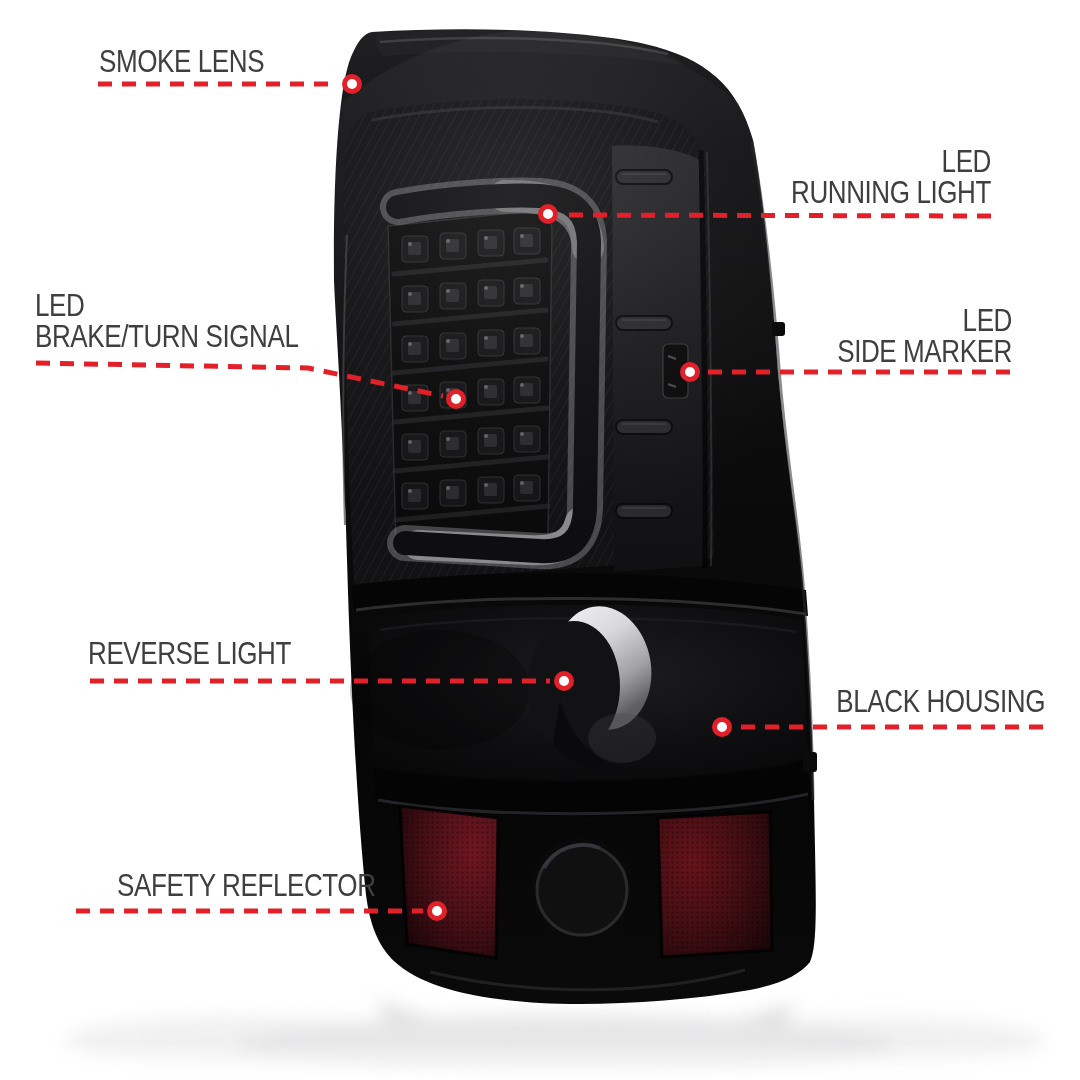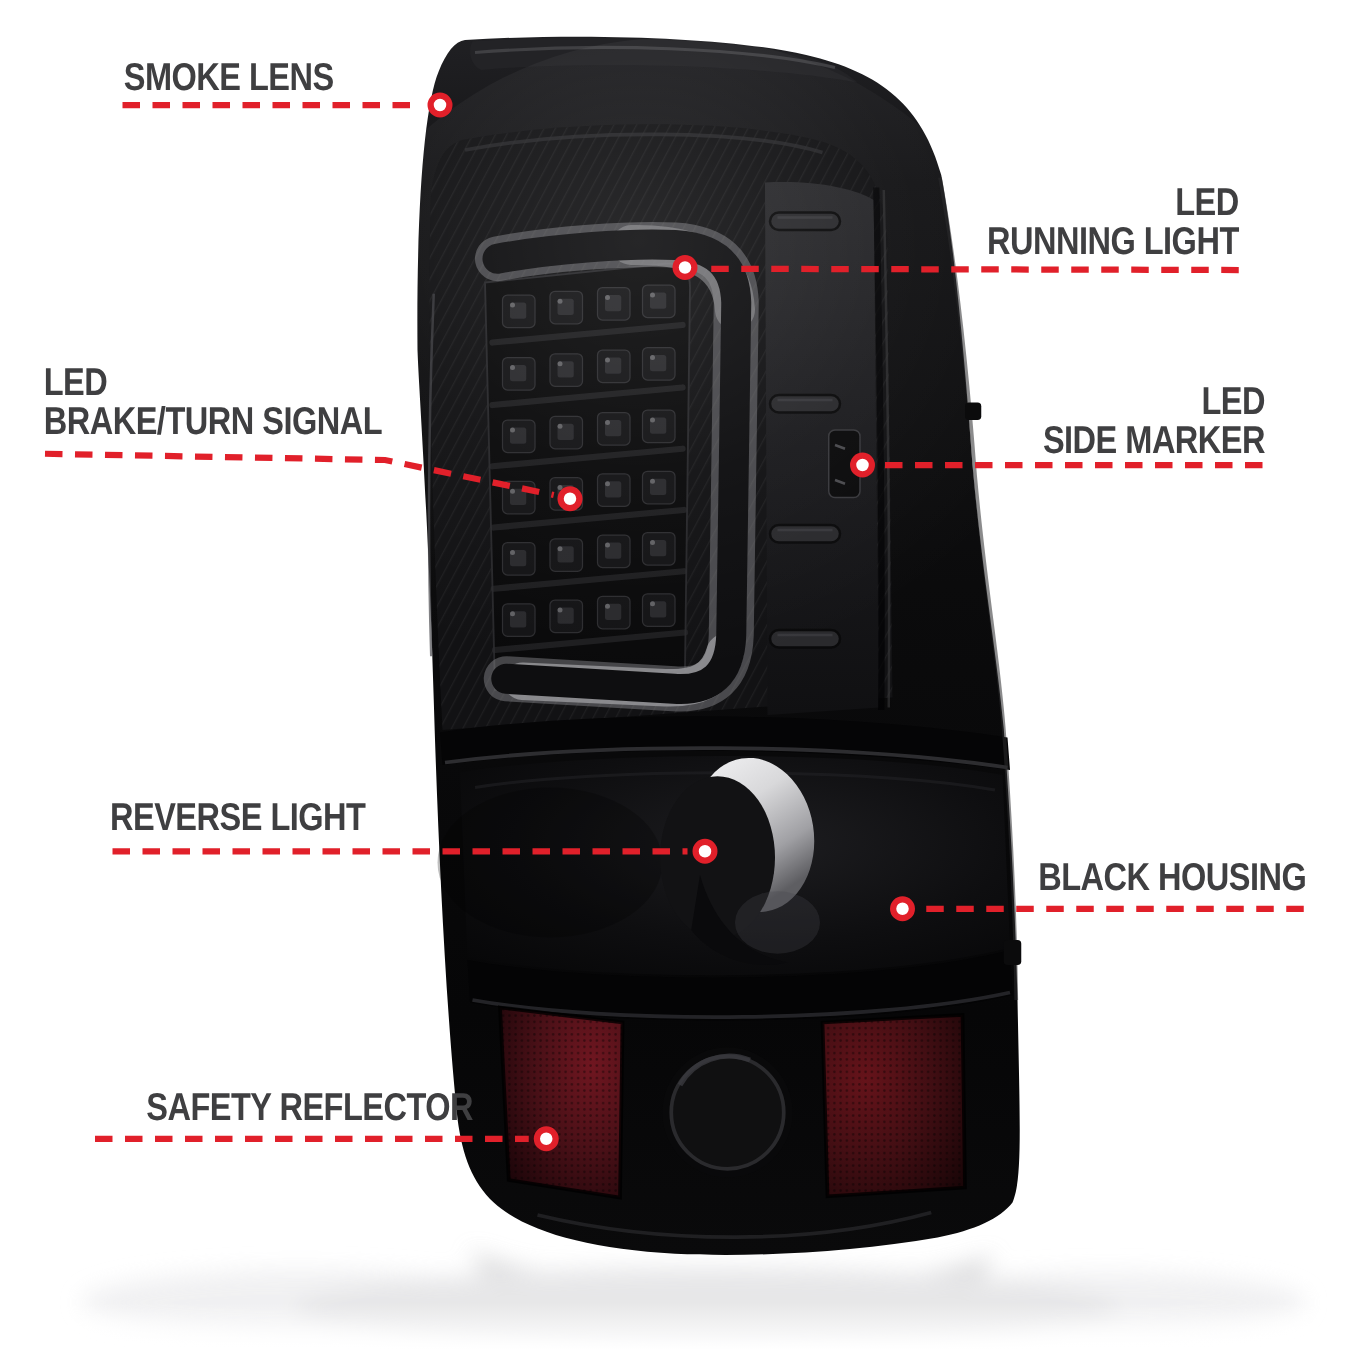"SMOKE LENS" .callout-label { font-weight: 700 -> 400 }
